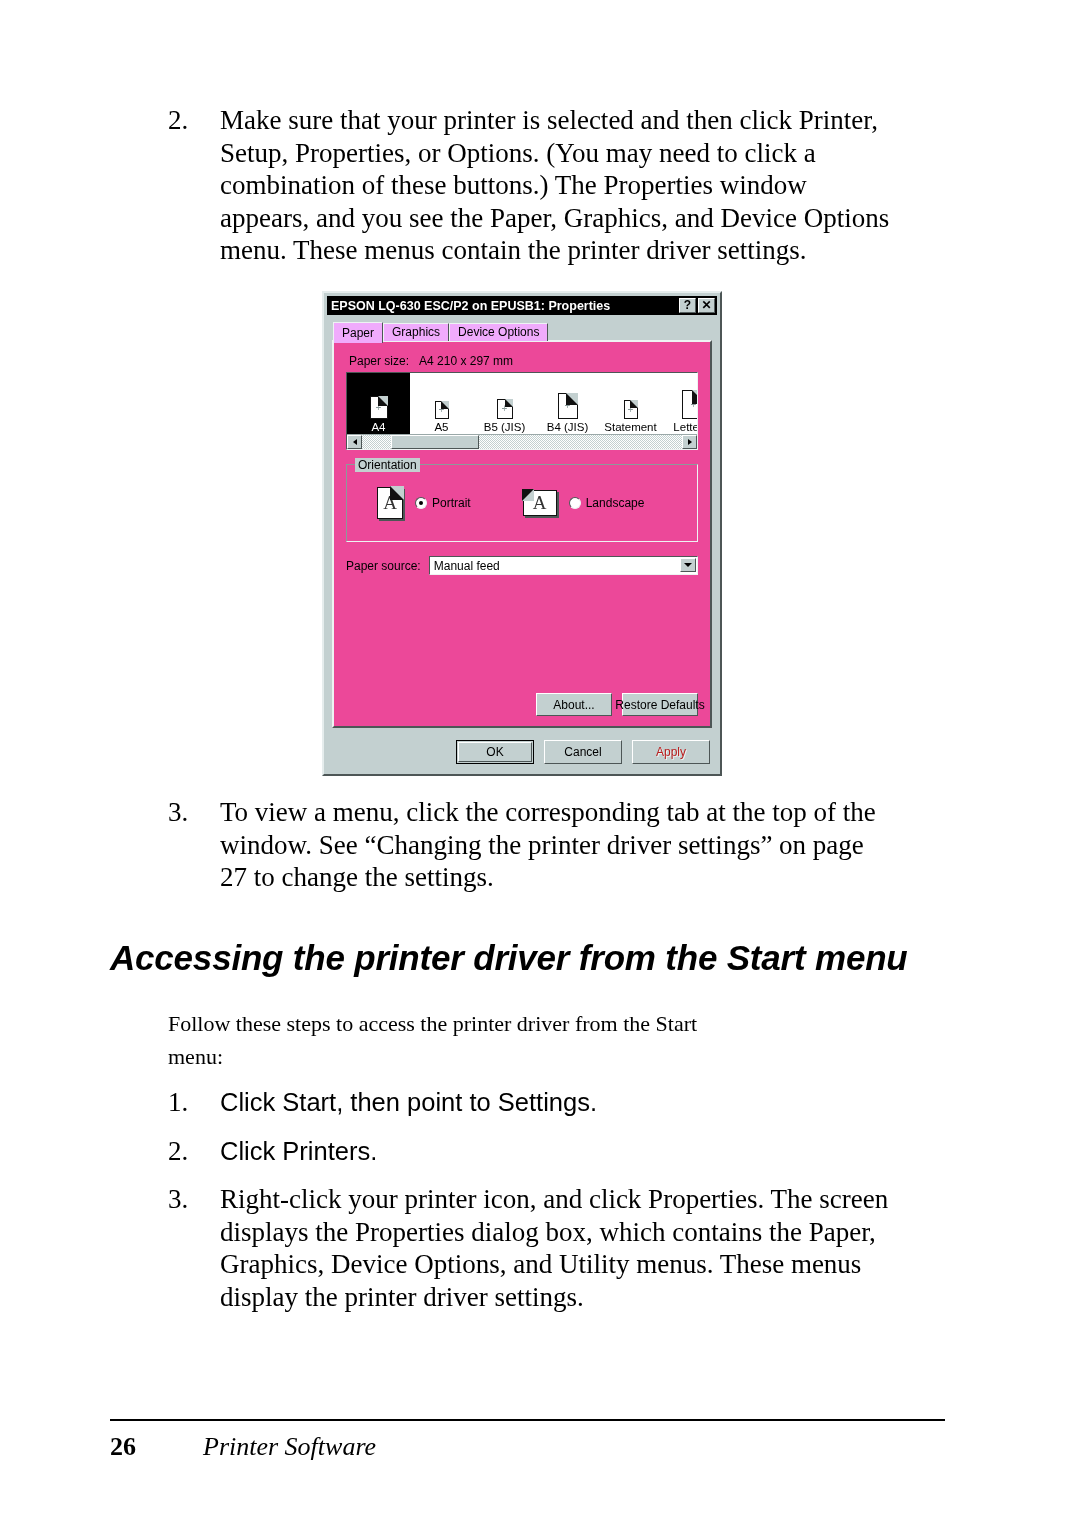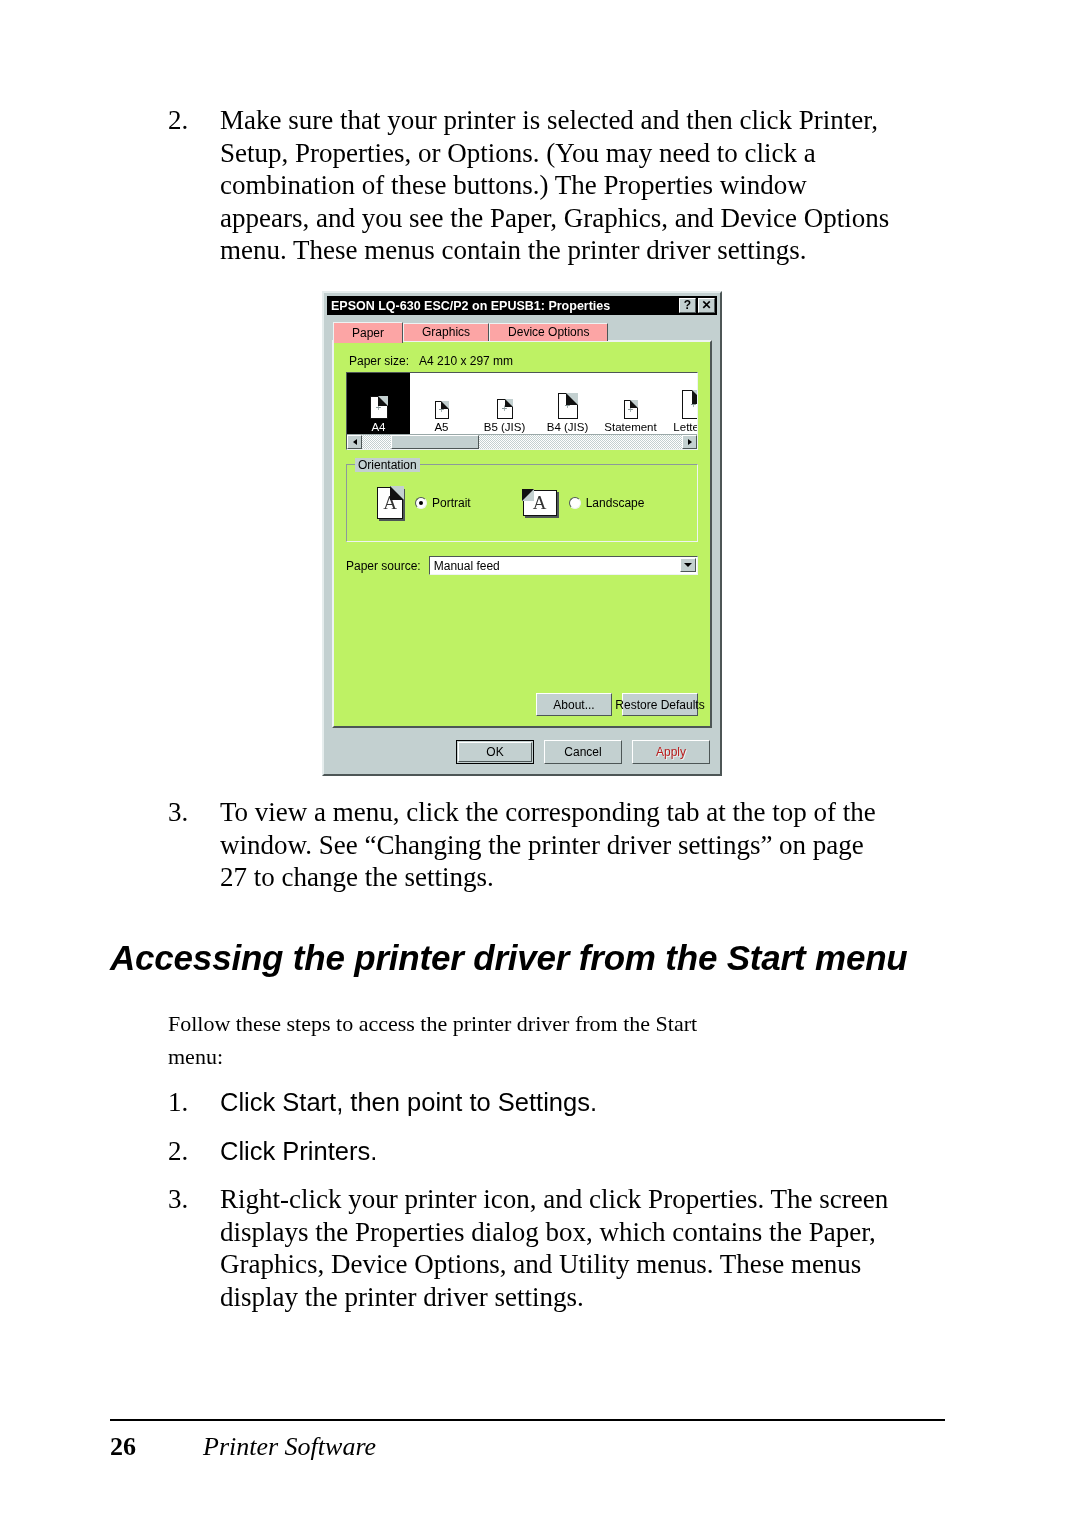"Paper" .tab { background: #fca5a5 -> #f0abfc; padding: 0 18px -> 0 8px }
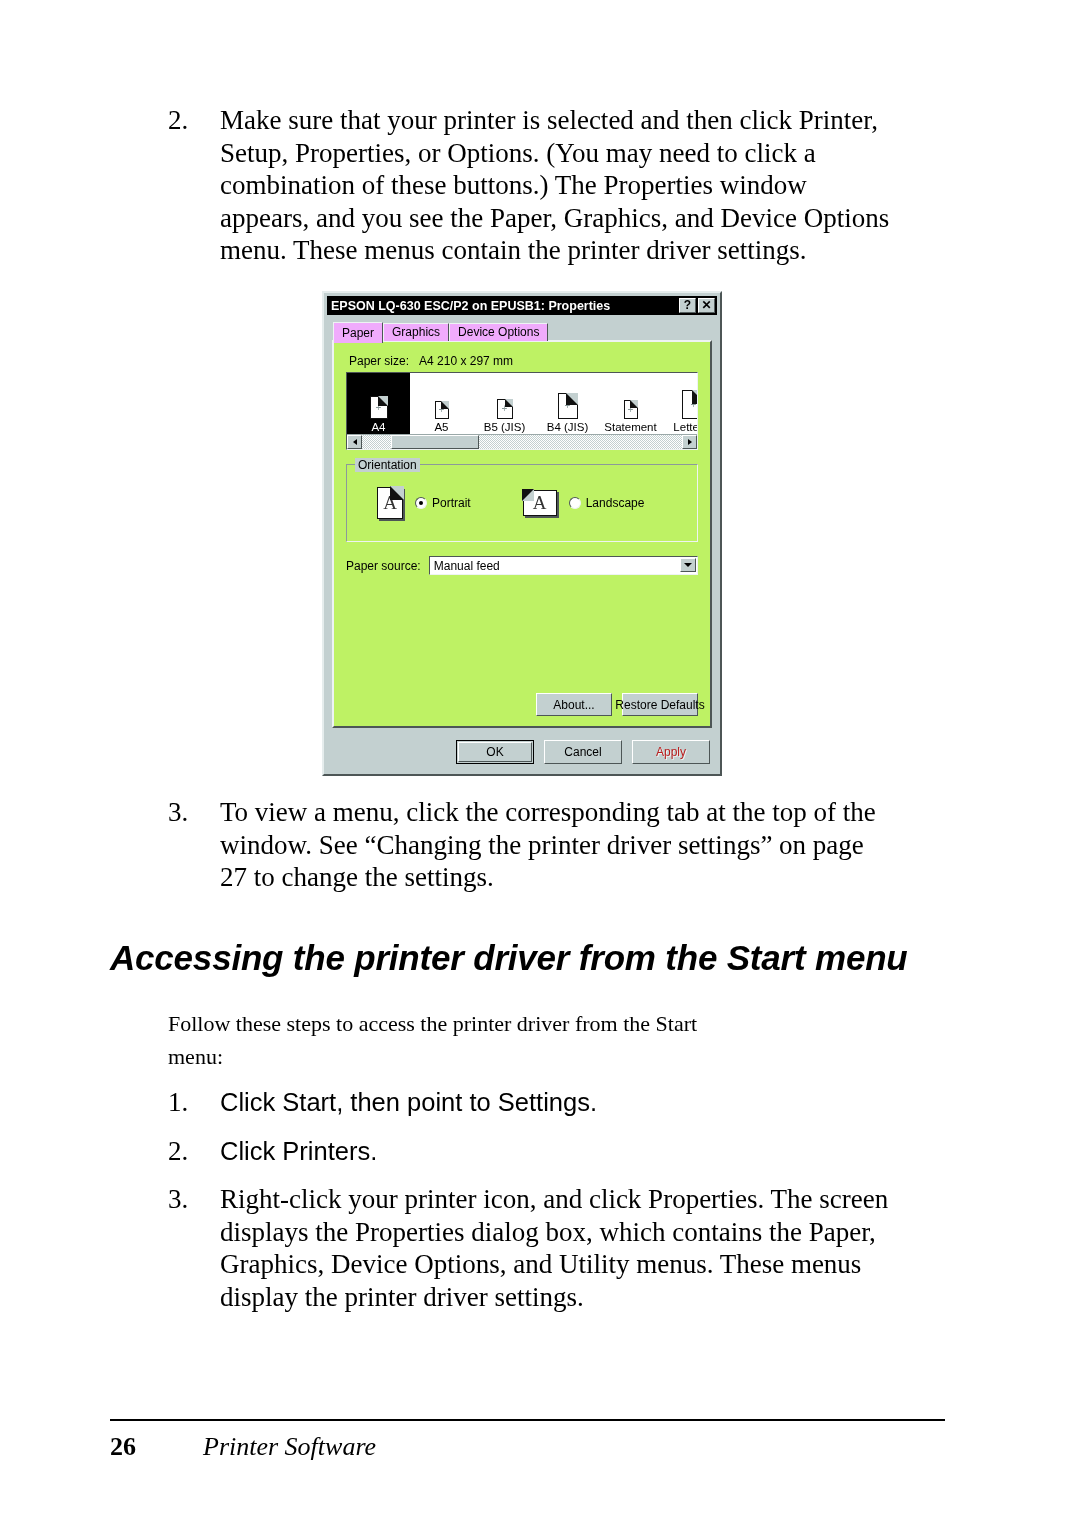"Paper size: A4 210 x" .tabpage { background: #bef264 -> #ec4899 }
